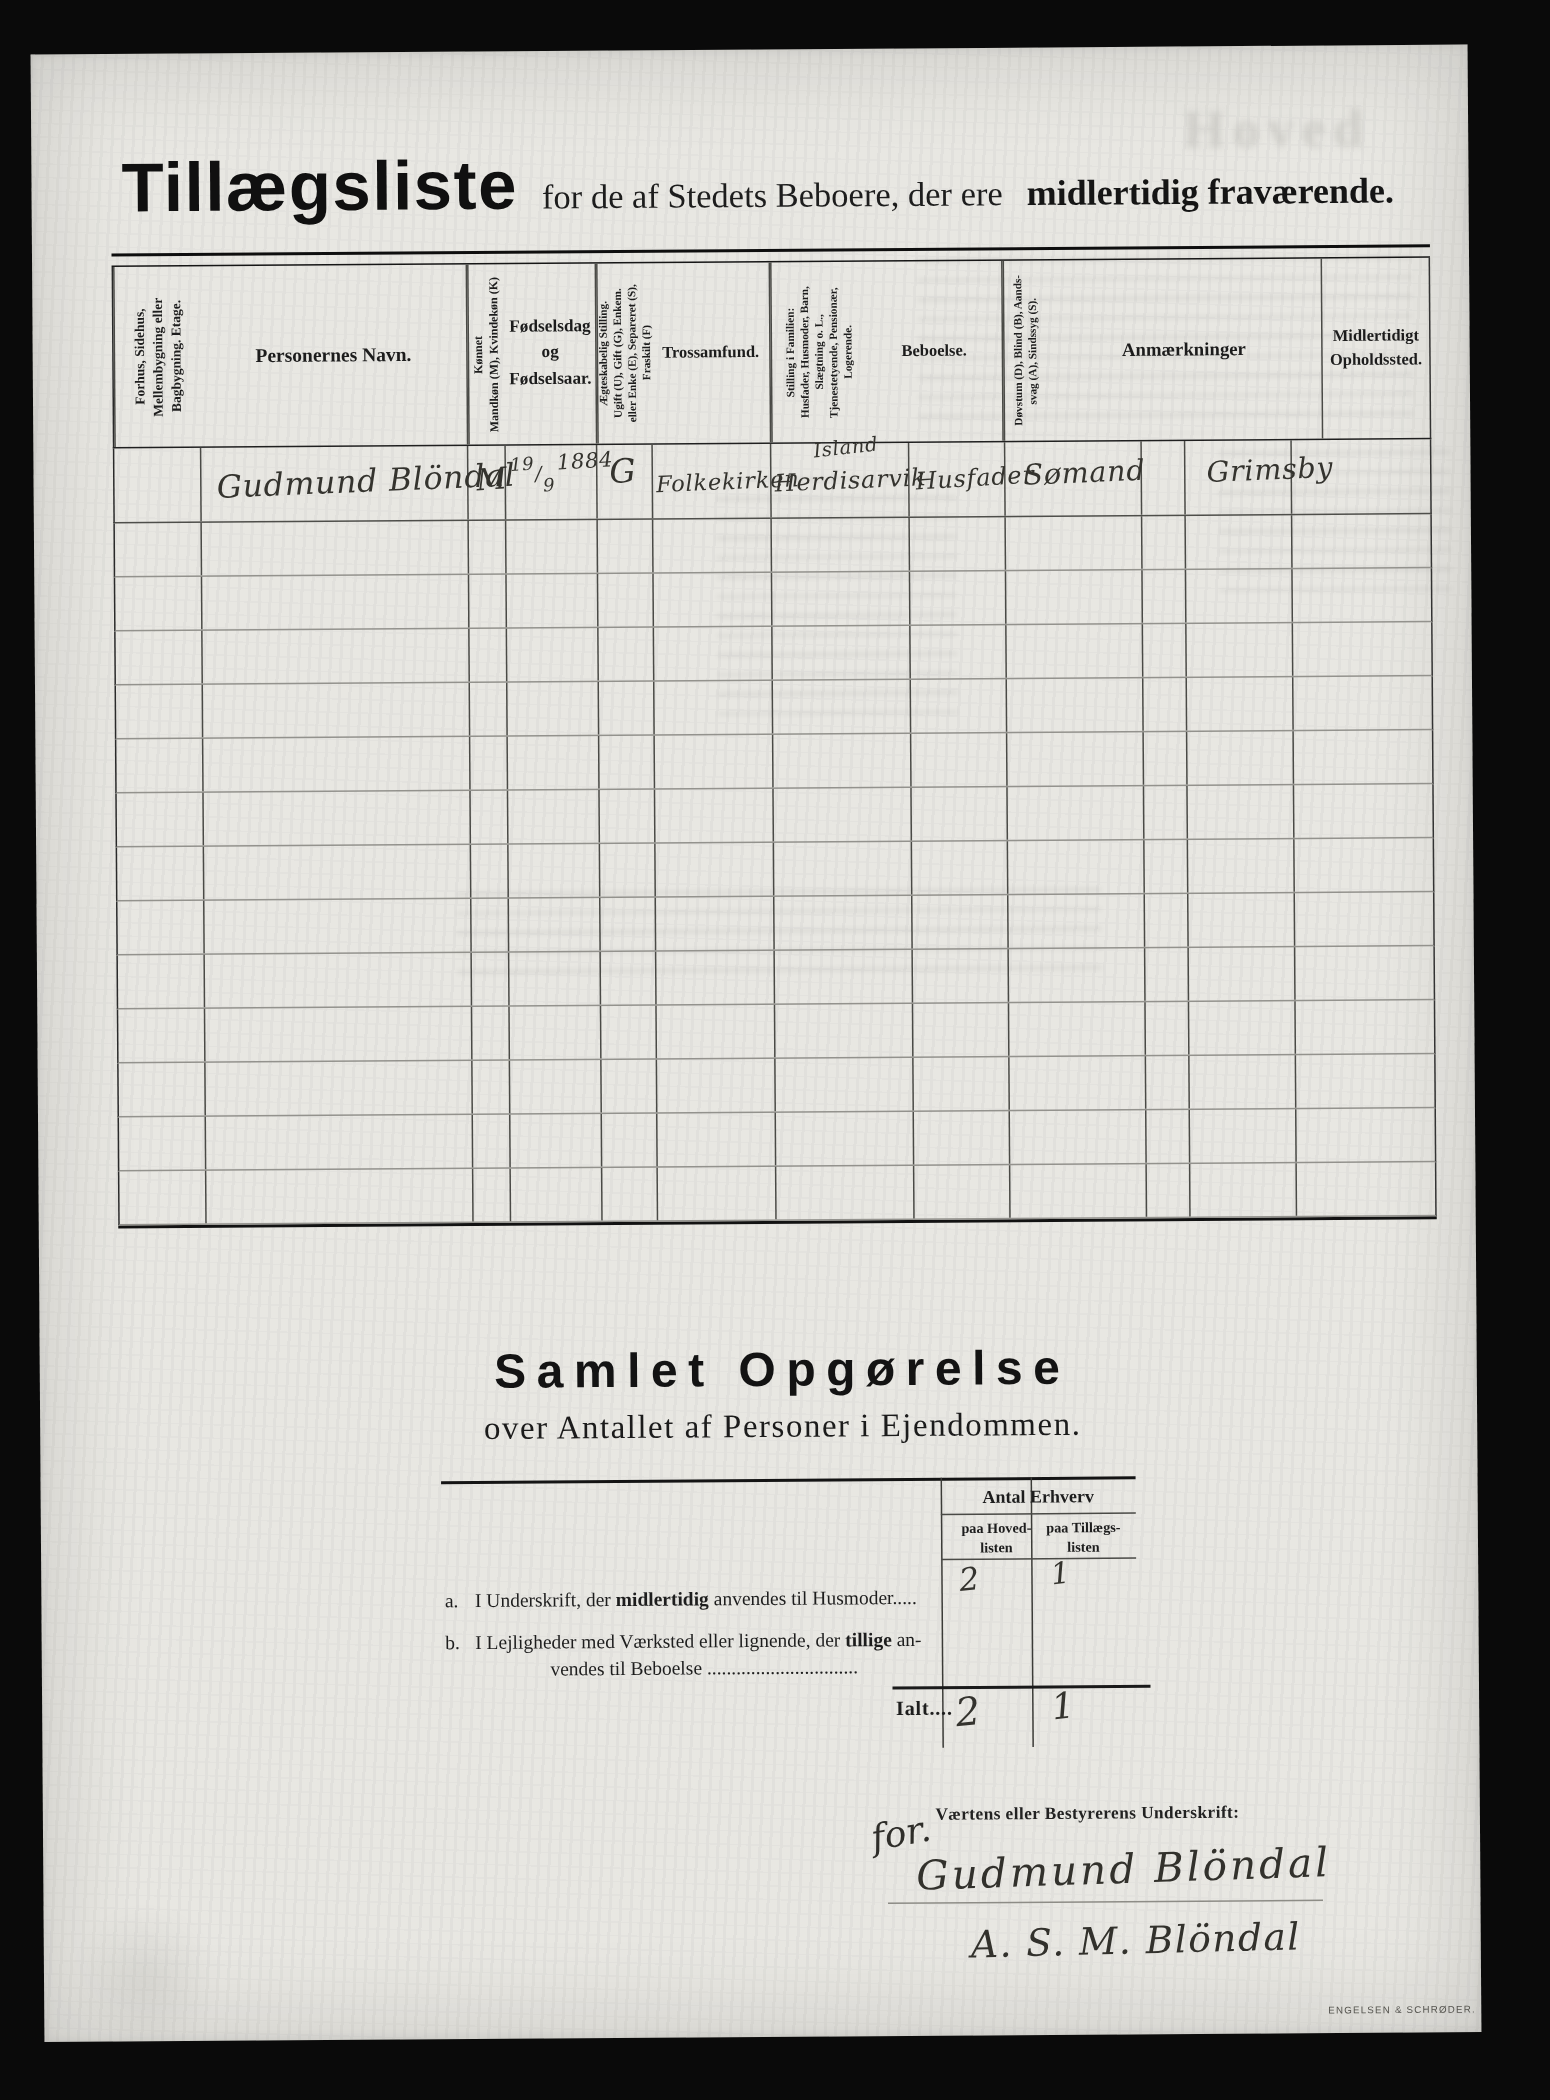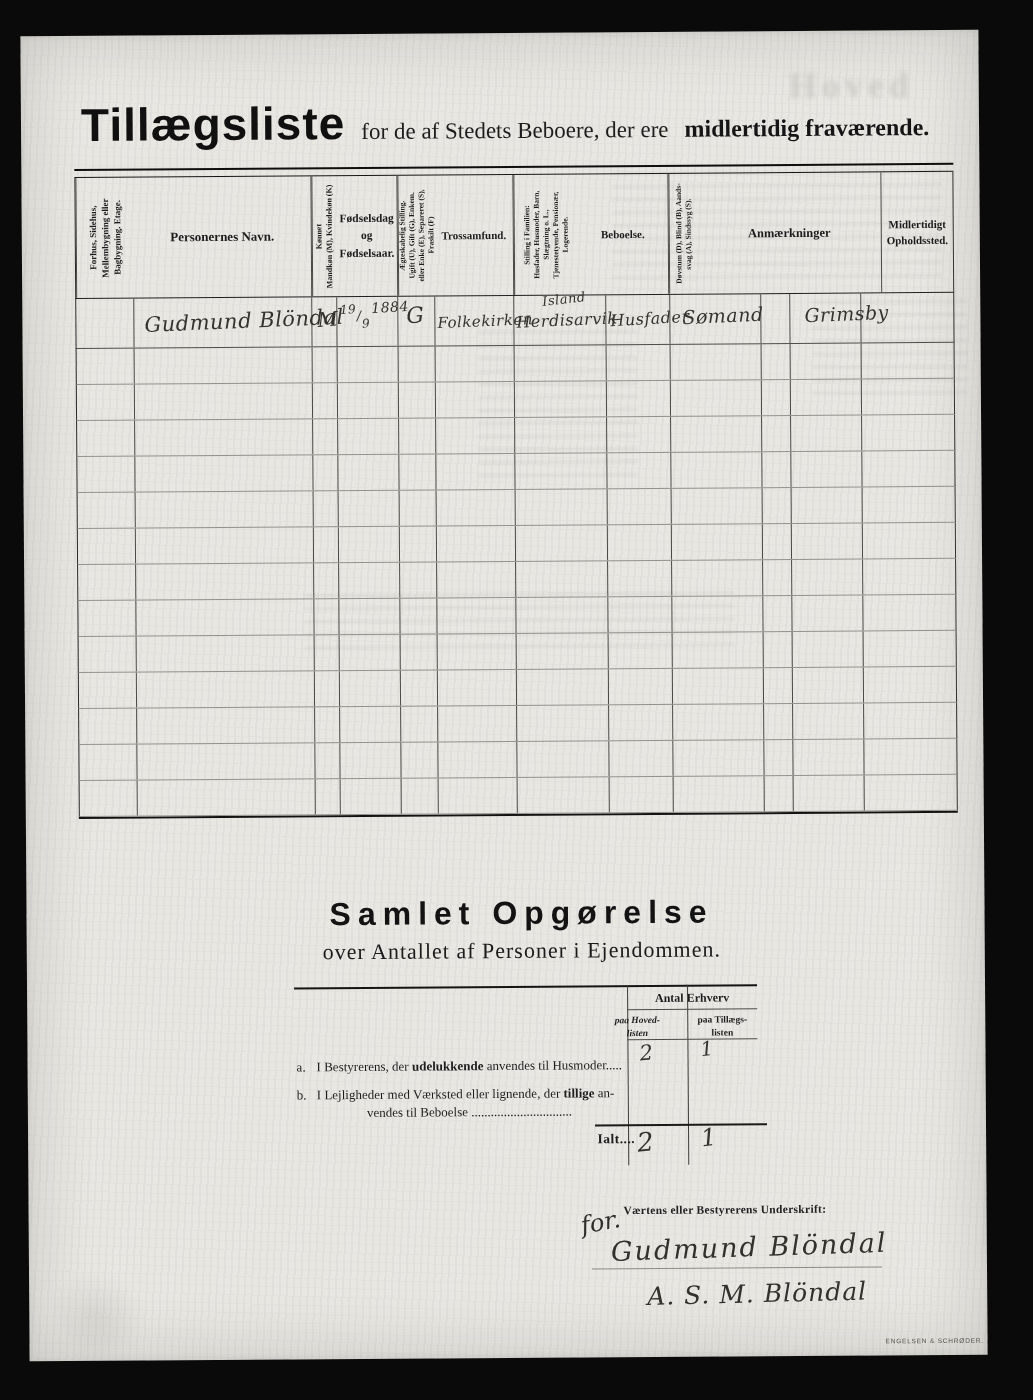"paa Hoved-" div.sum-subcol { font-style: italic -> none; left: 313px -> 340px }
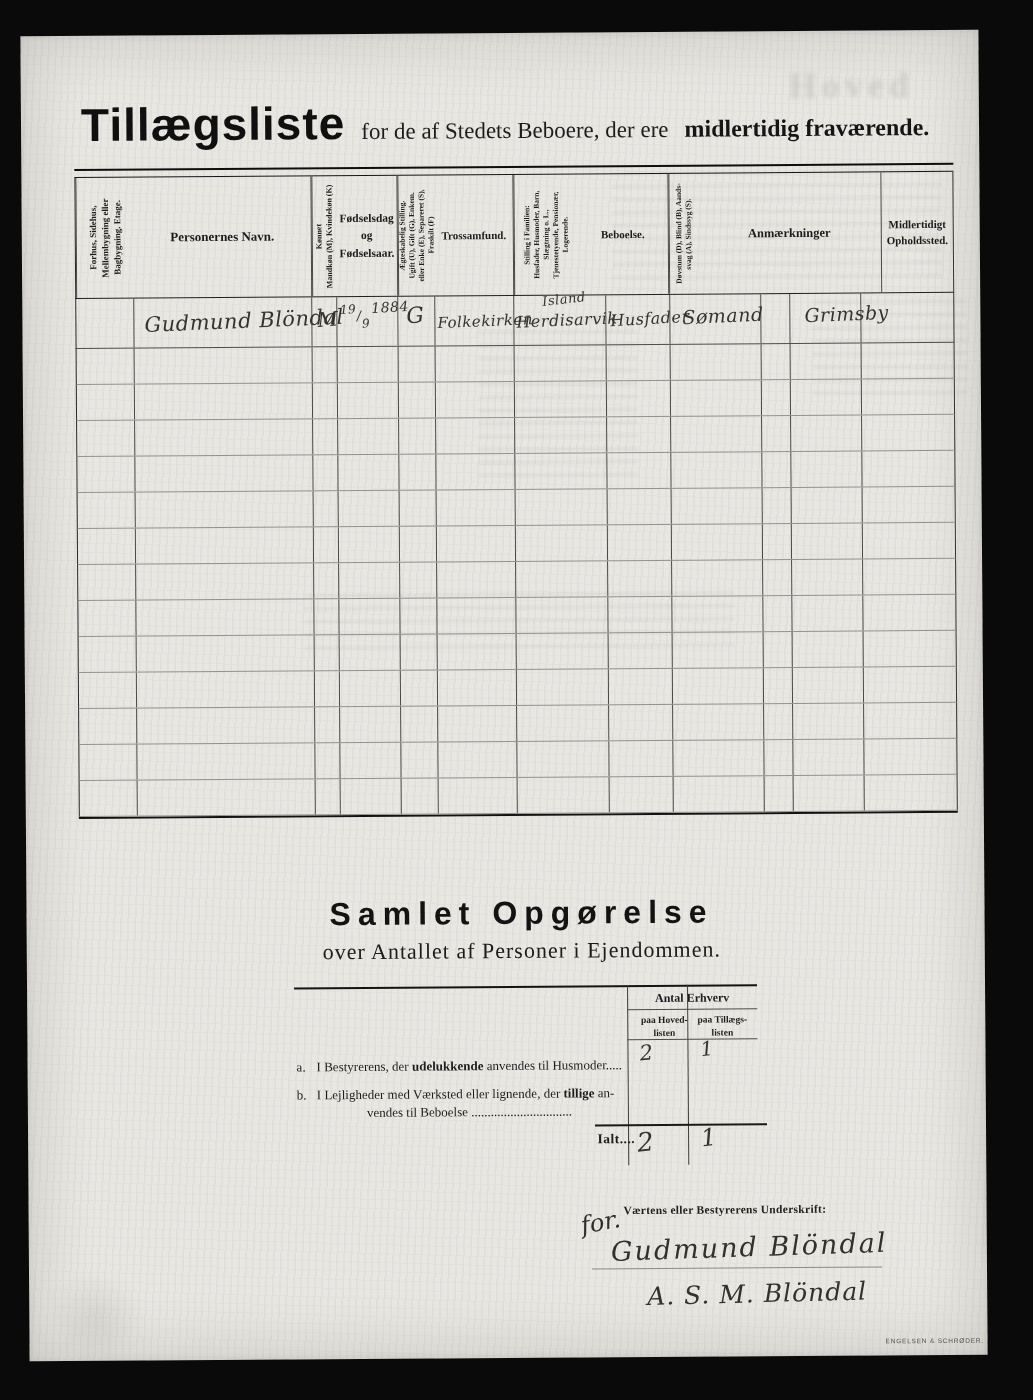"I Bestyrerens, der" span { text: Bestyrerens -> Underskrift }
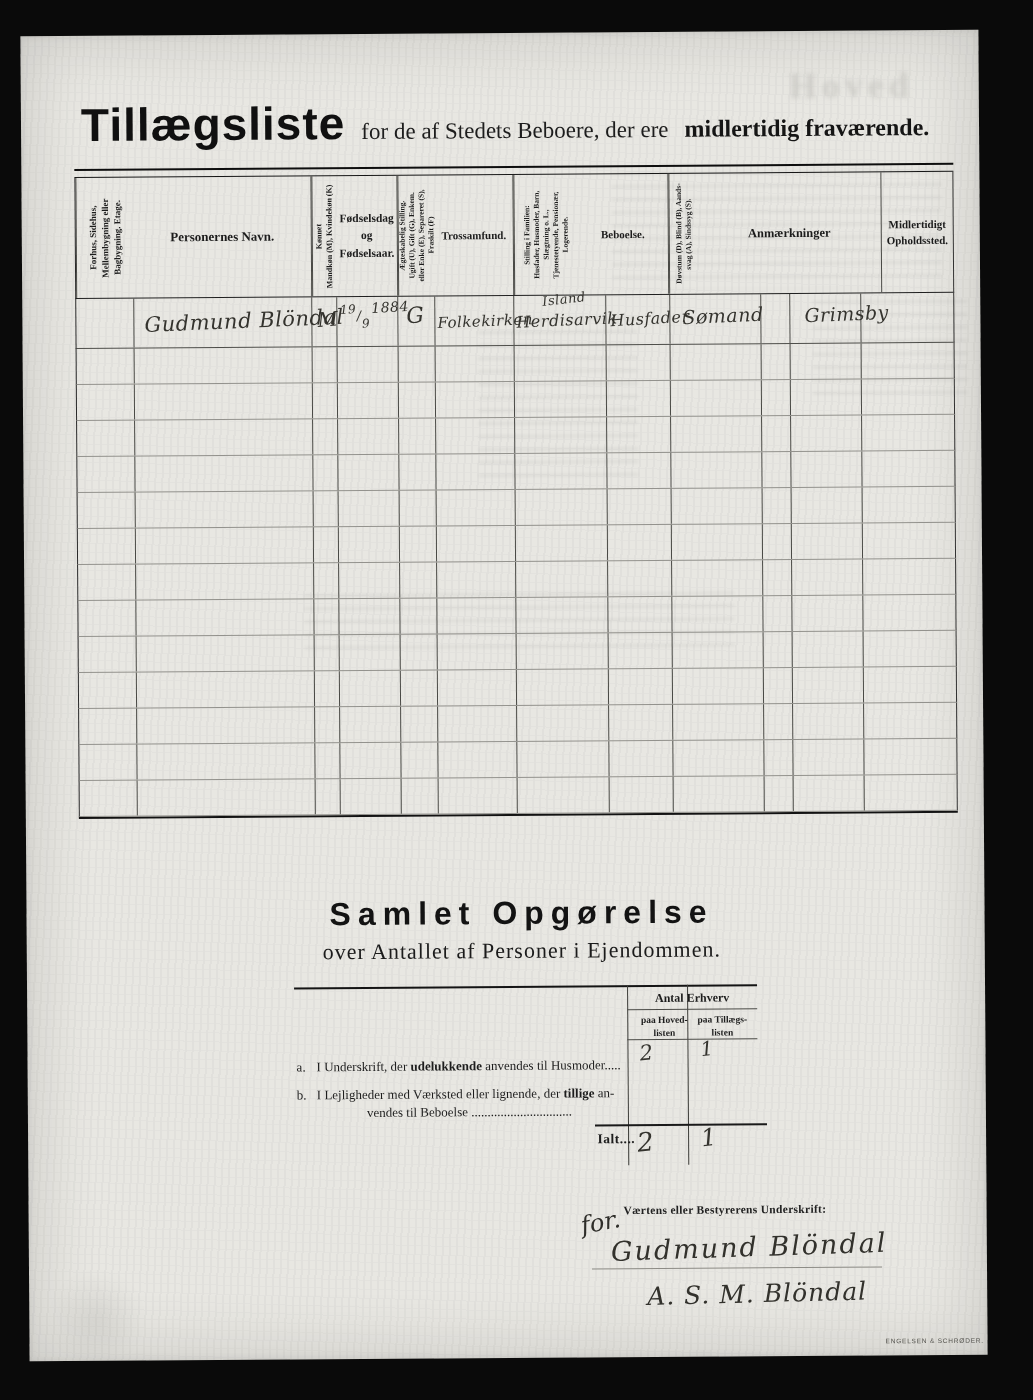"udelukkende" span.bold { text: udelukkende -> midlertidig }
